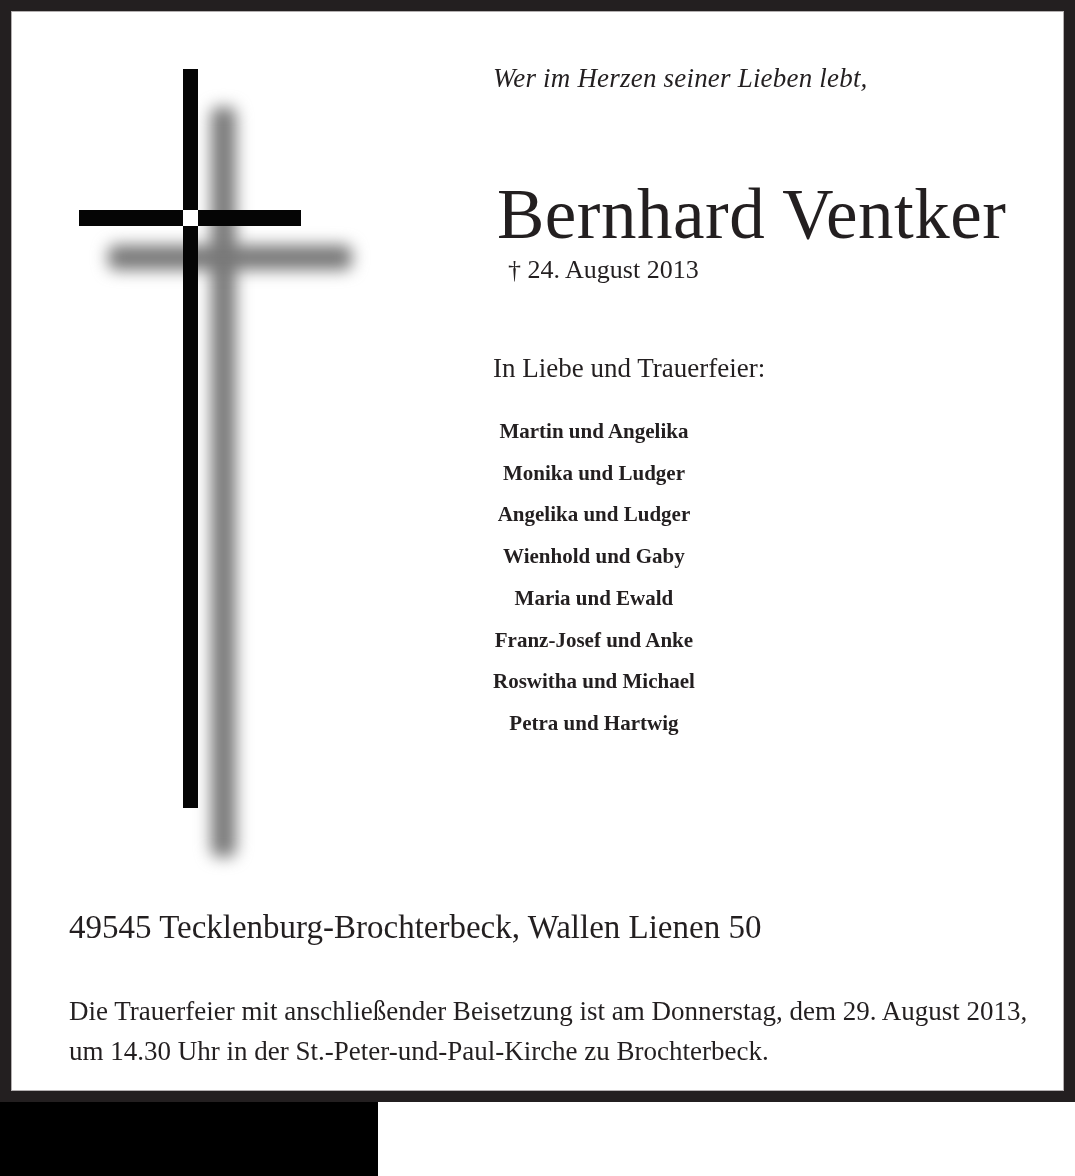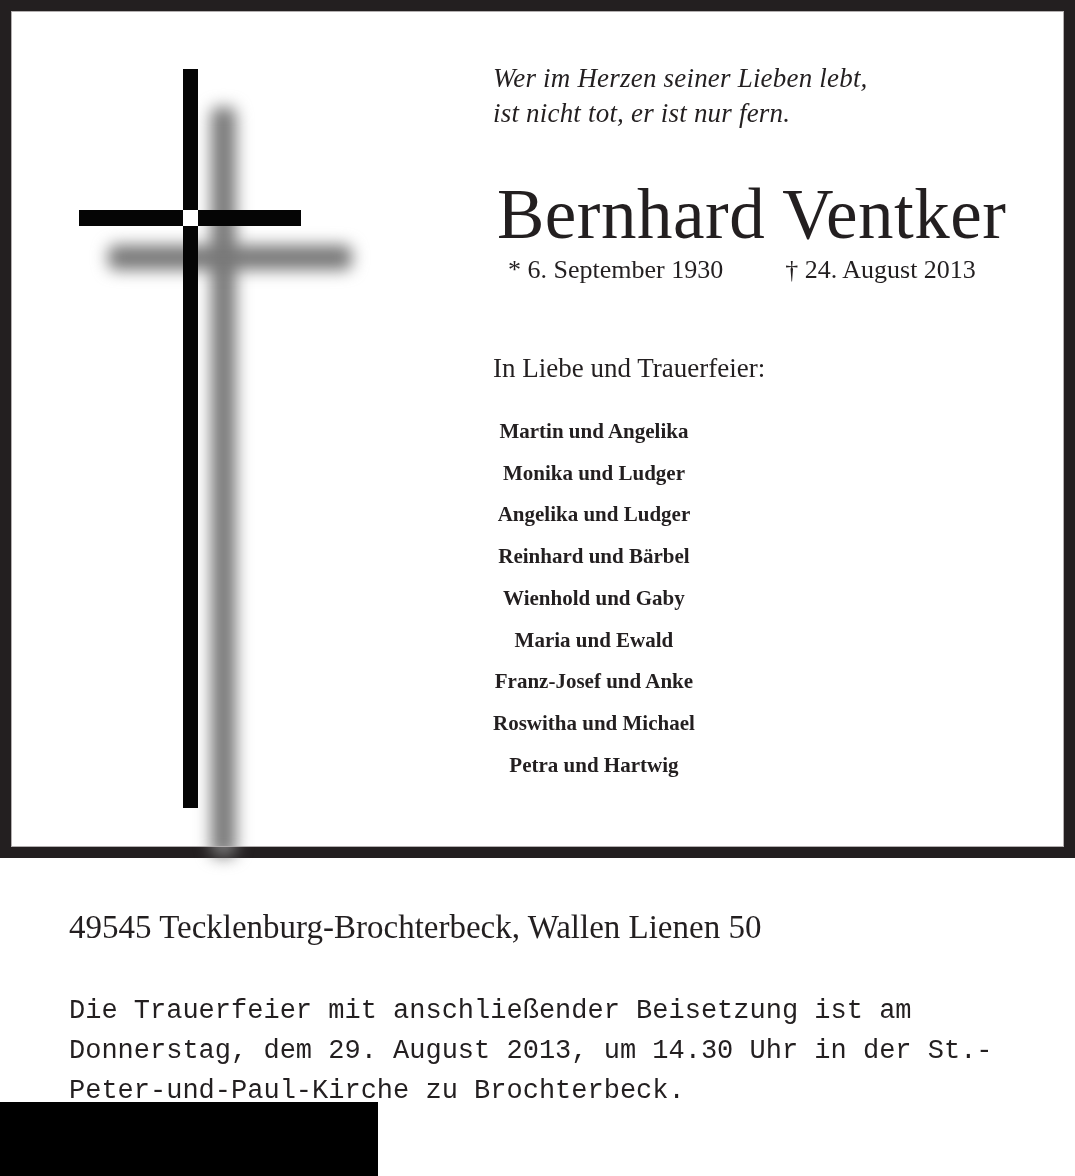"Wer im Herzen seiner Lieben" .notice-frame { height: 858px -> 1102px }
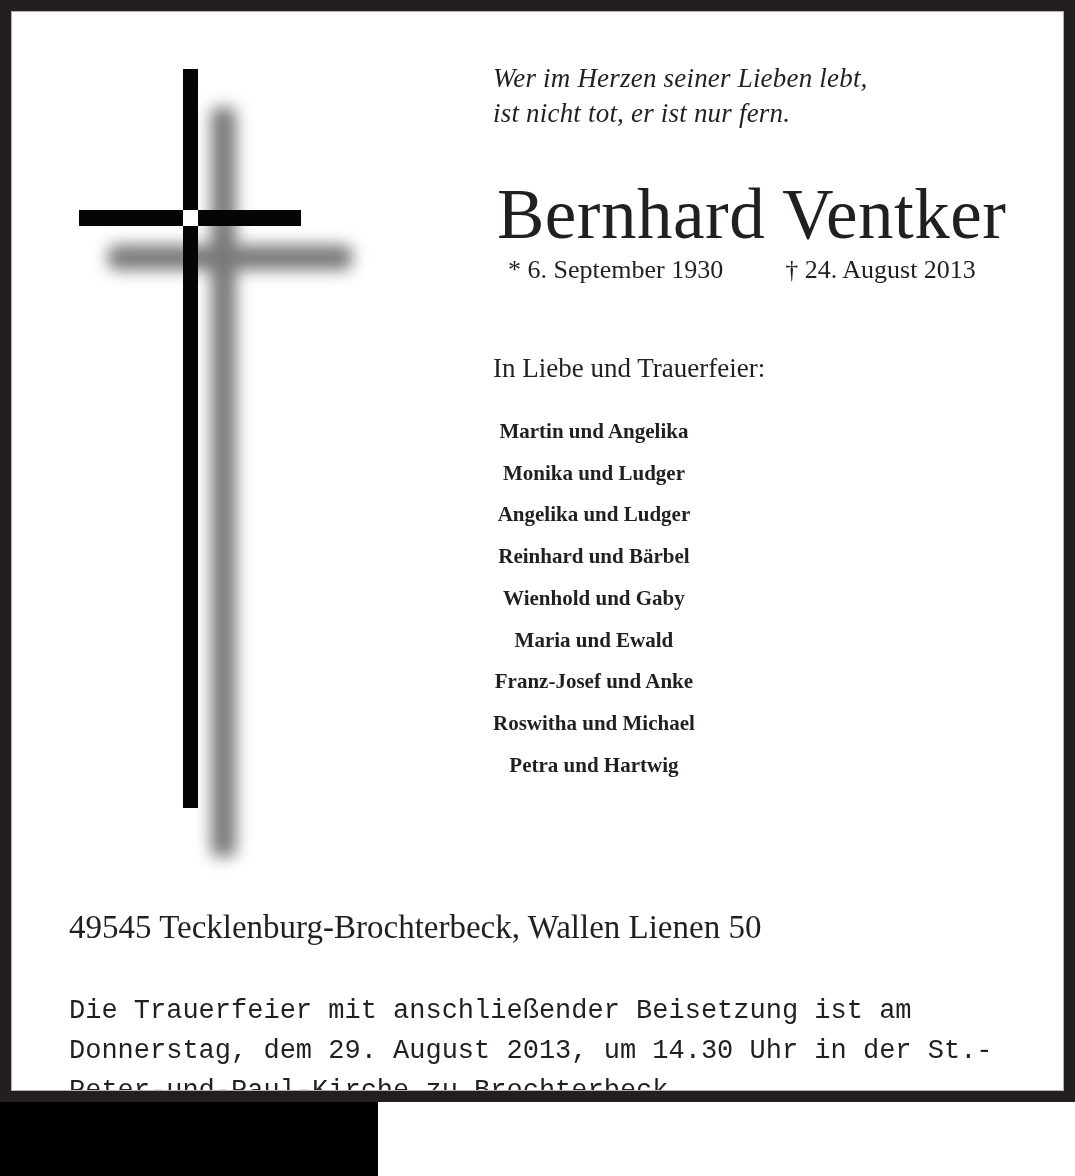"ist nicht tot, er ist" div { html: <div>ist nicht tot, er ist nur fern.</div> -> none }
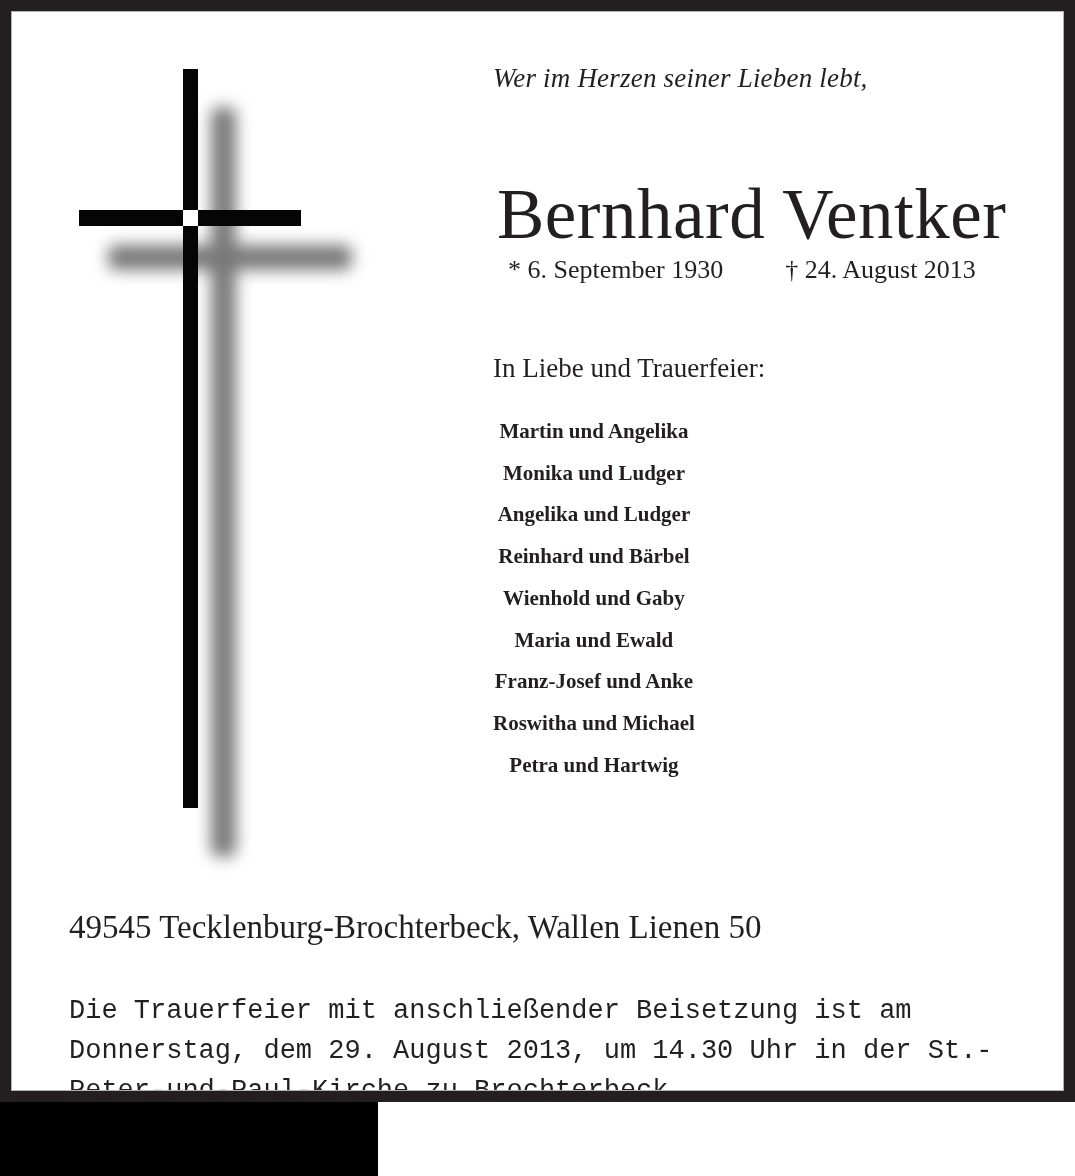"* 6. September 1930" span { html: <span>* 6. September 1930</span> -> none }
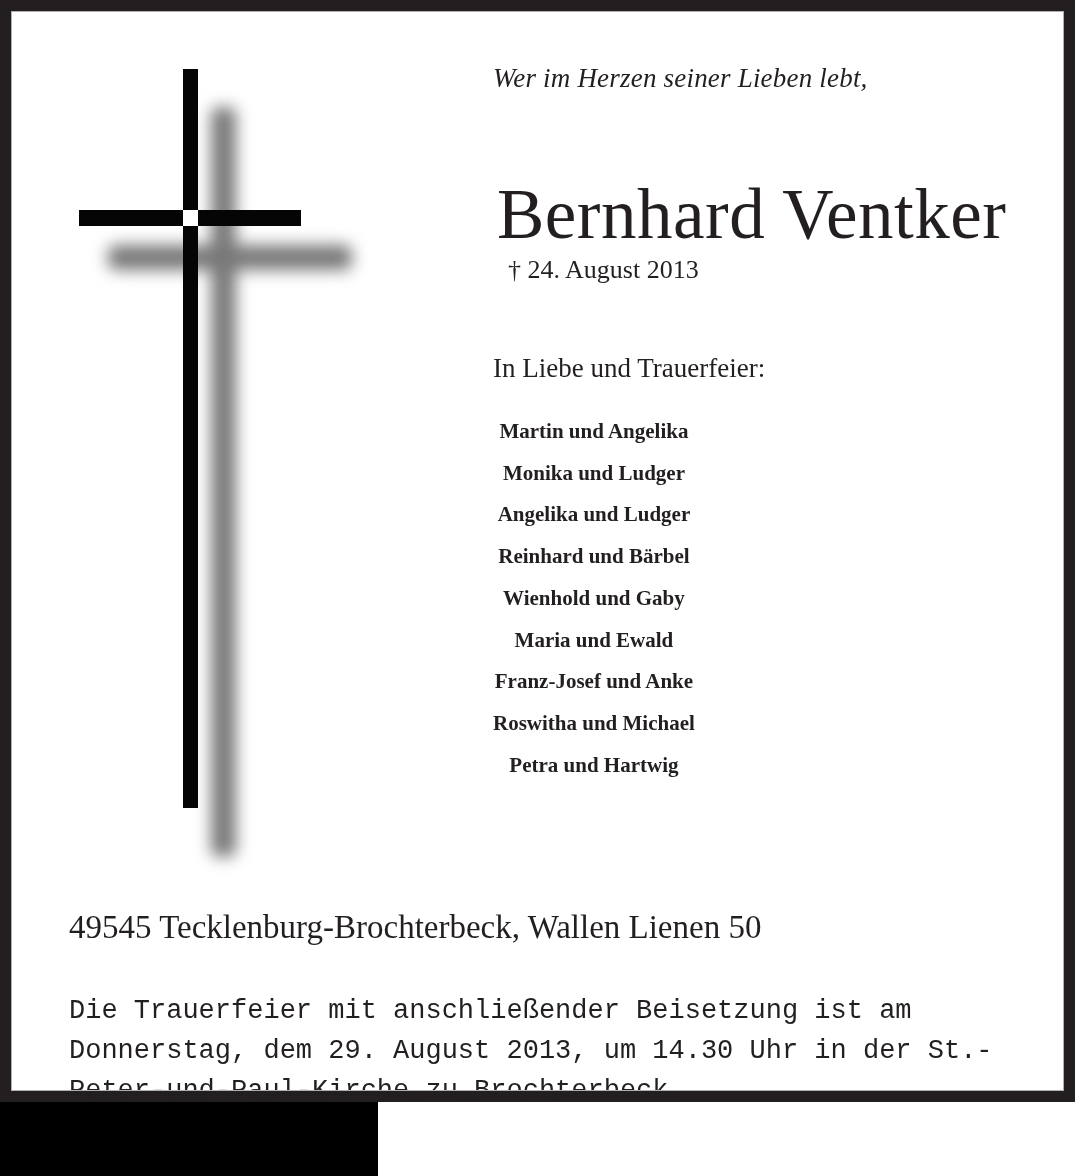"Reinhard und Bärbel" li { html: <li>Reinhard und Bärbel</li> -> none }
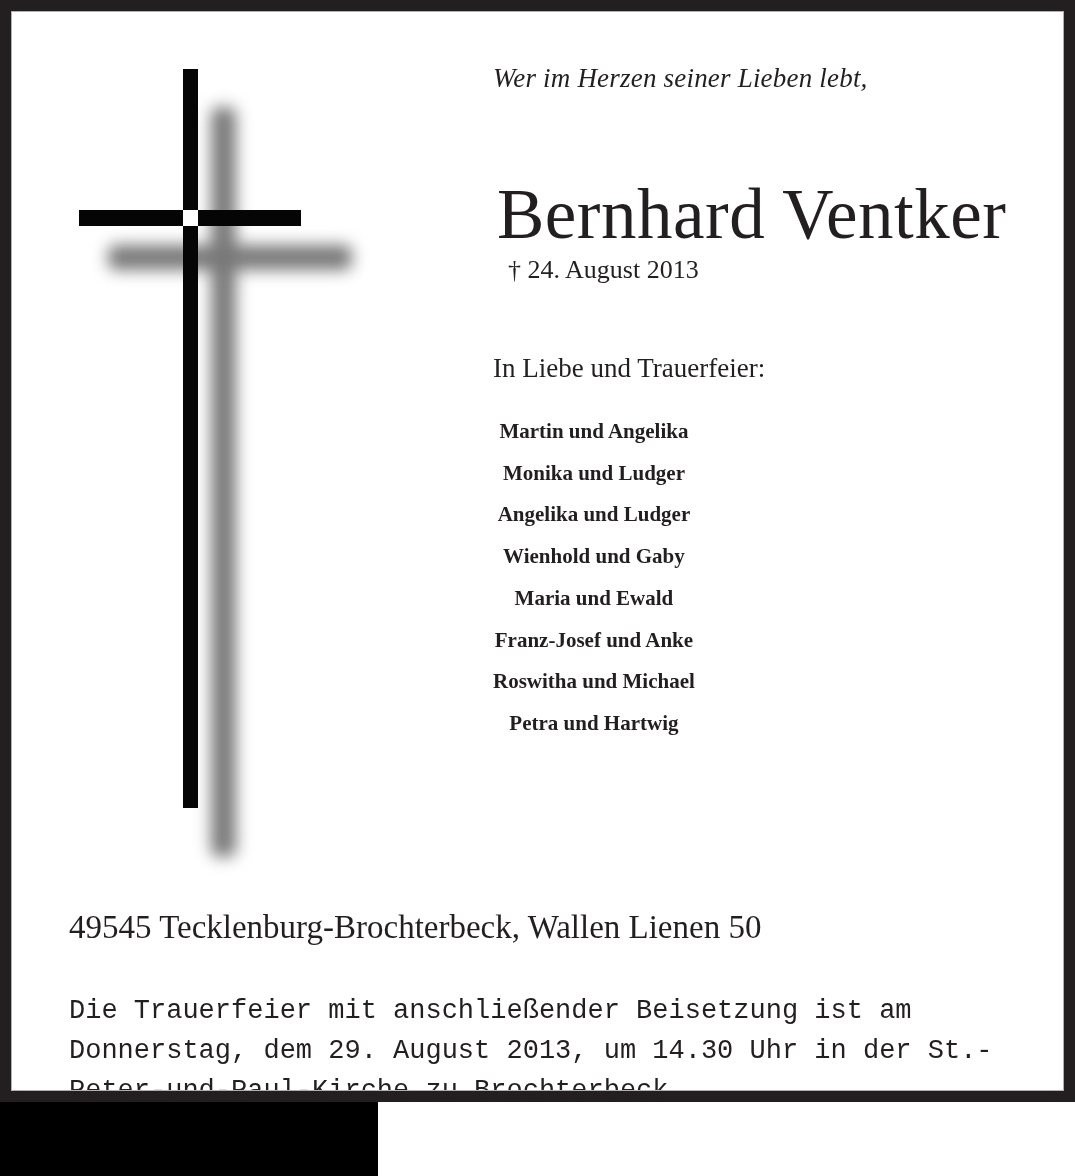"Die Trauerfeier mit anschließender" .funeral-info { font-family: Liberation Mono, monospace -> none }
